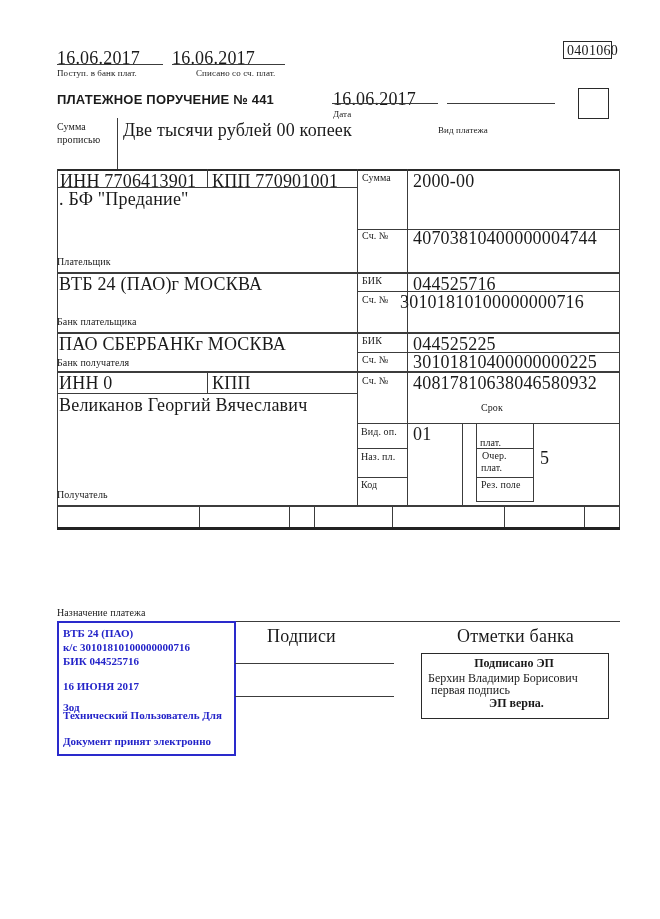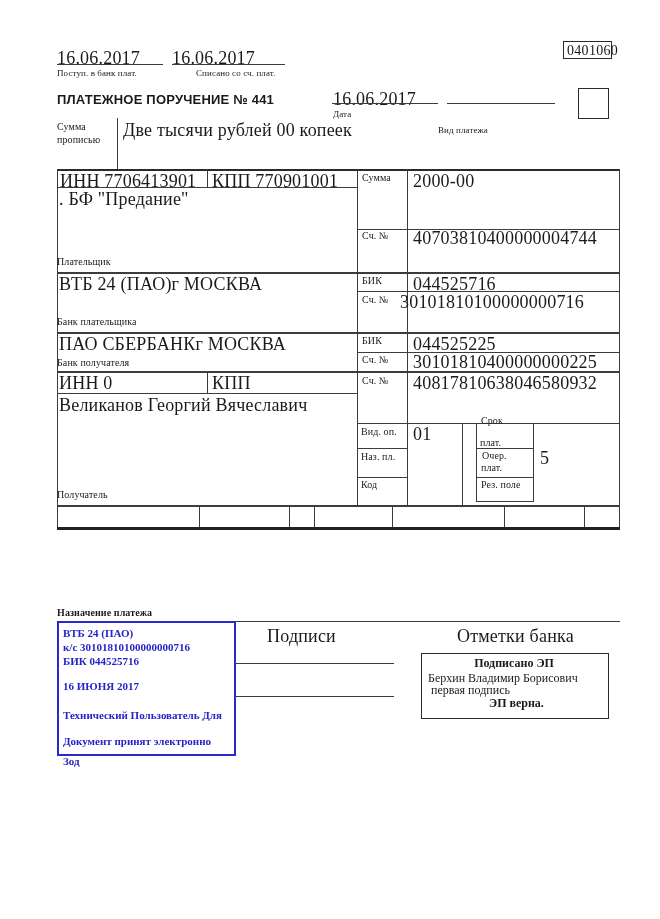"Срок" div.lb { top: 415px -> 402px }
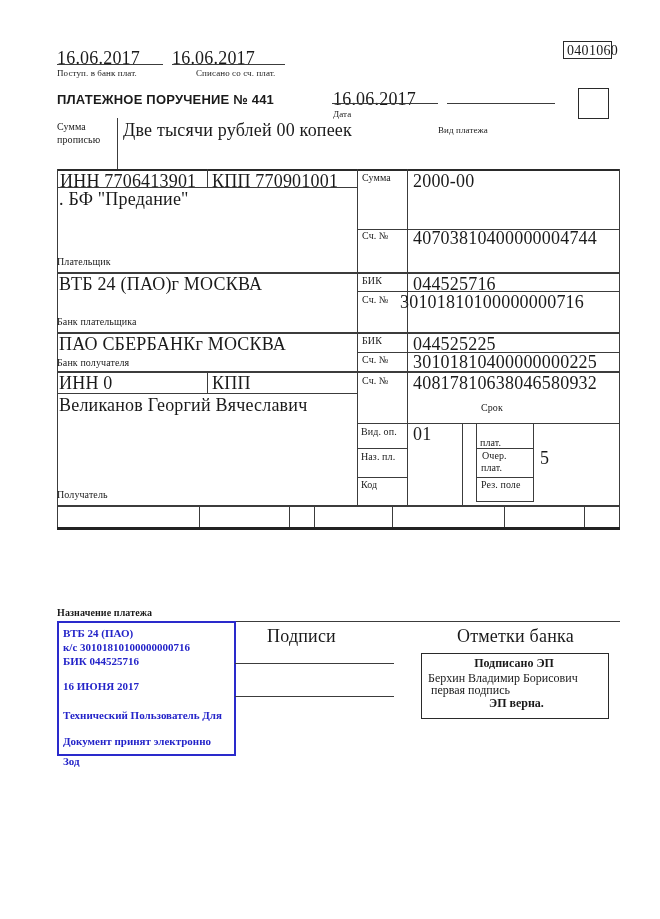"Назначение платежа" div.lb { font-weight: bold -> none }
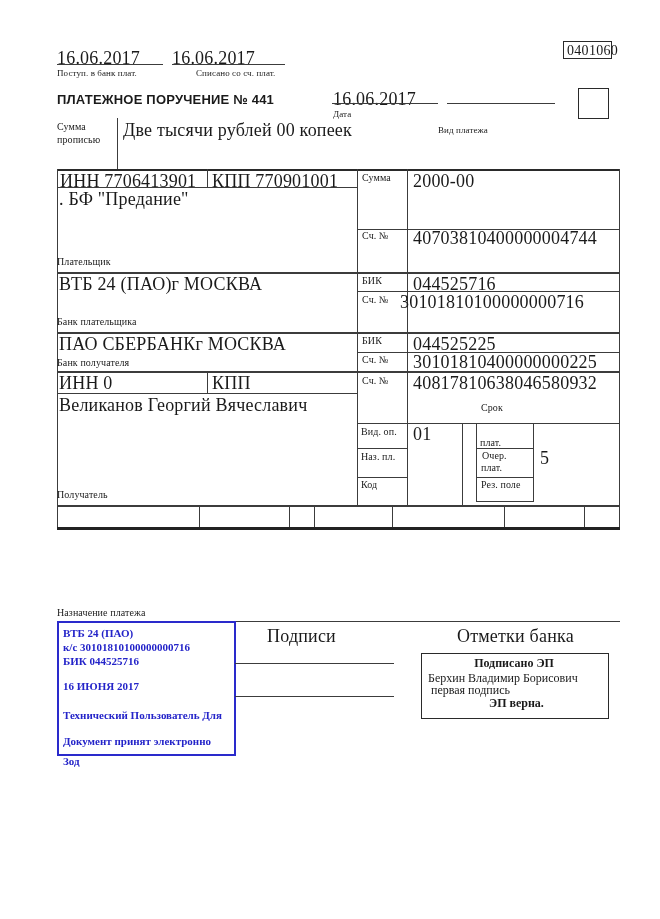"Зод" div.stamp-t { top: 755px -> 701px }
